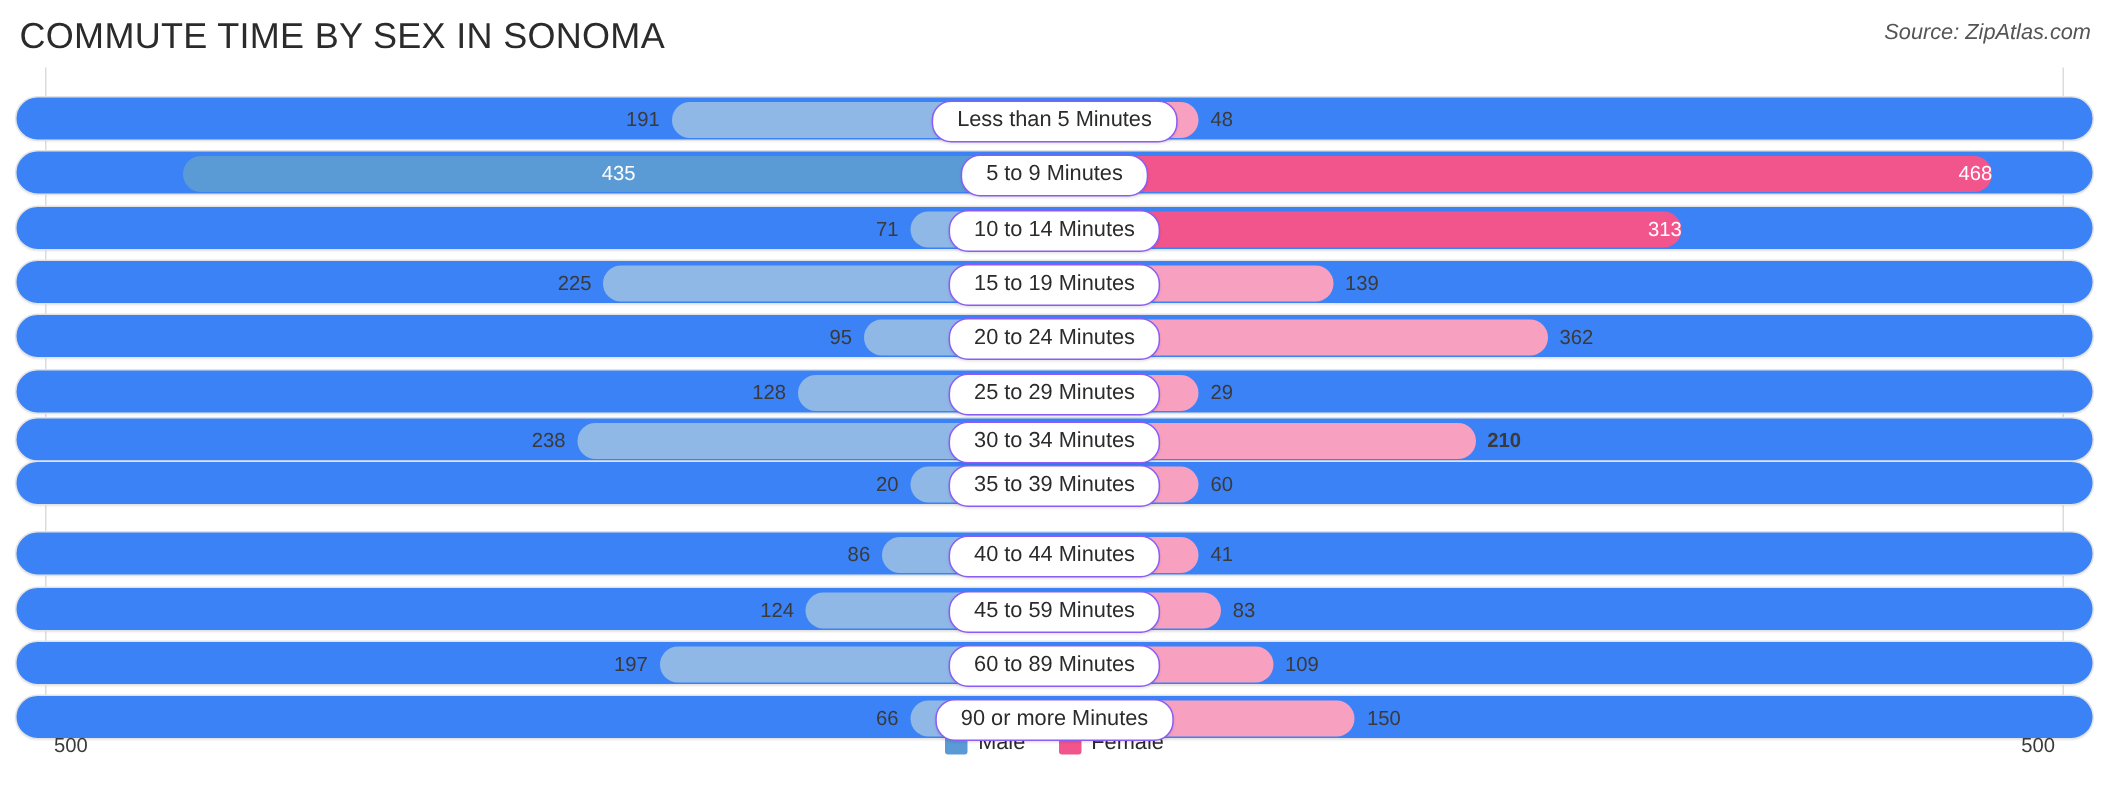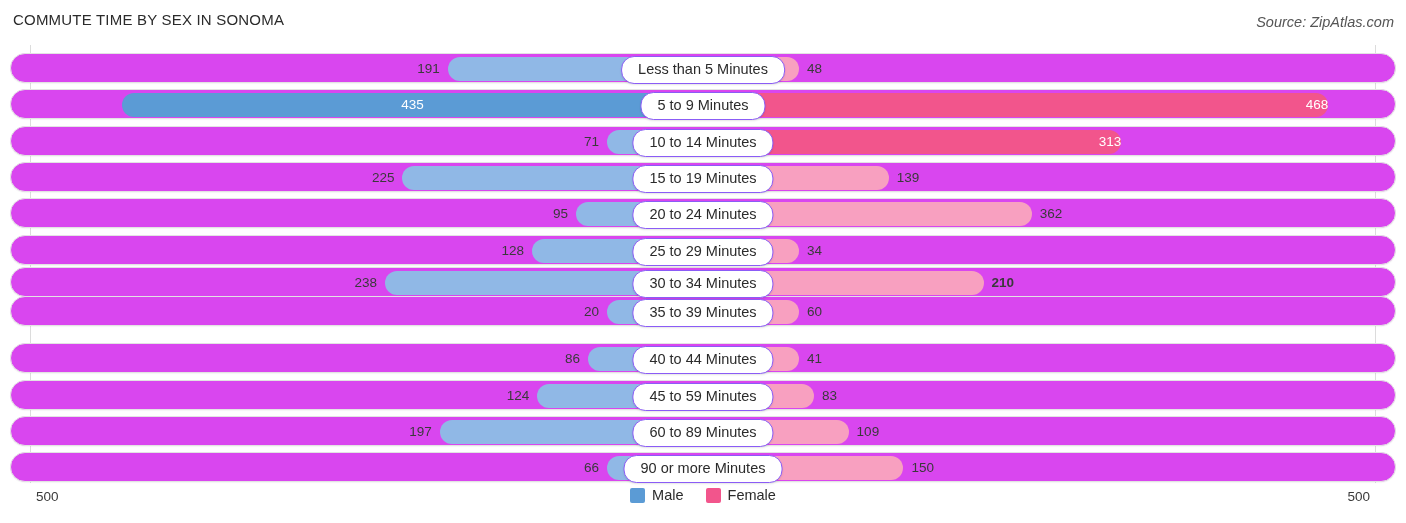"COMMUTE TIME BY SEX IN" #chart-title { font-size: 15px -> 24px }
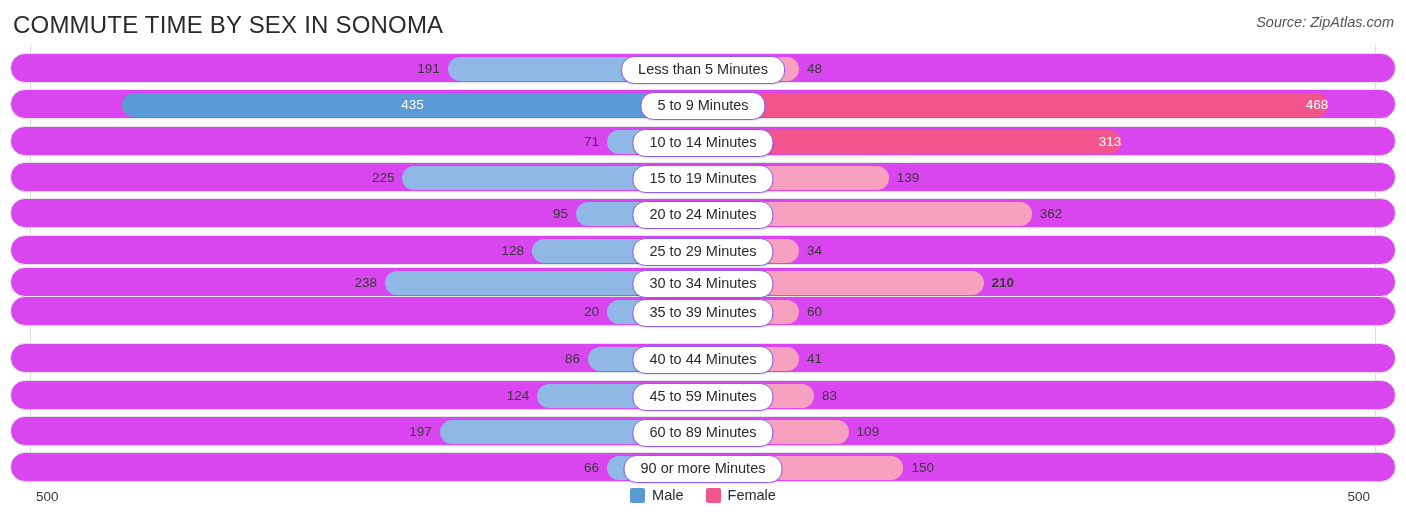"191" .row { background: #d946ef -> #3b82f6; margin-top: none -> 11px }
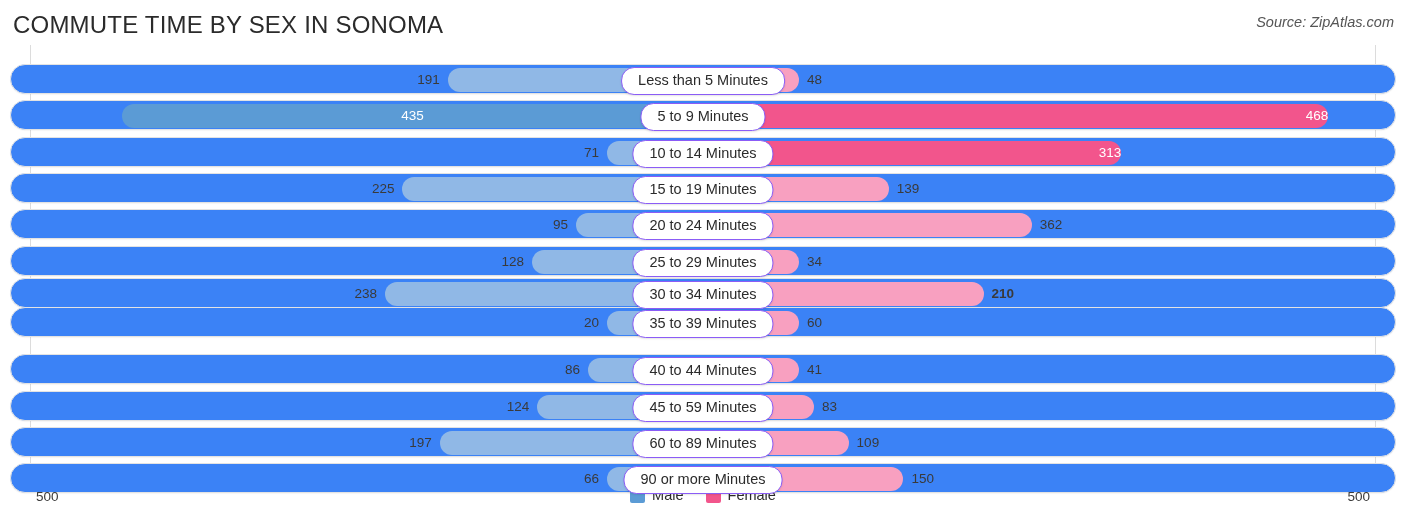"34" div.val { text: 34 -> 29 }
